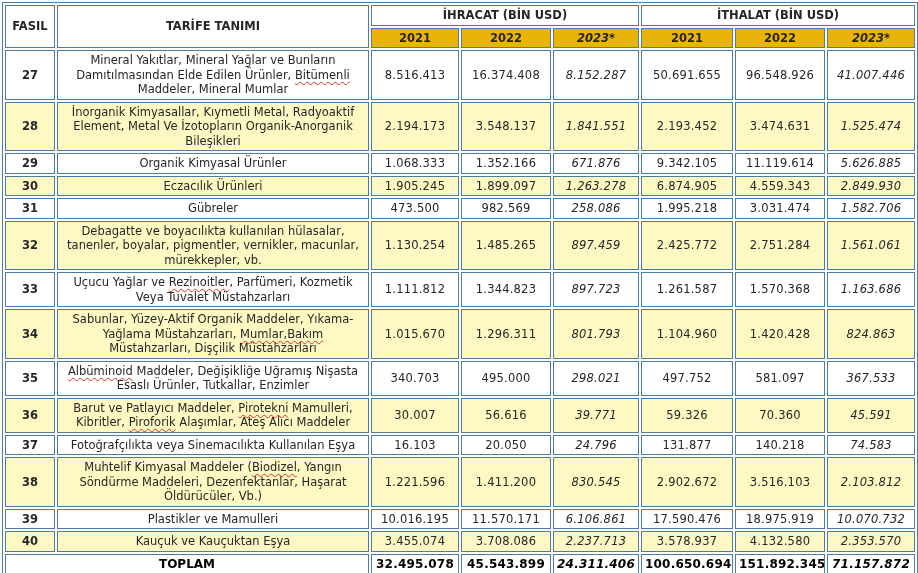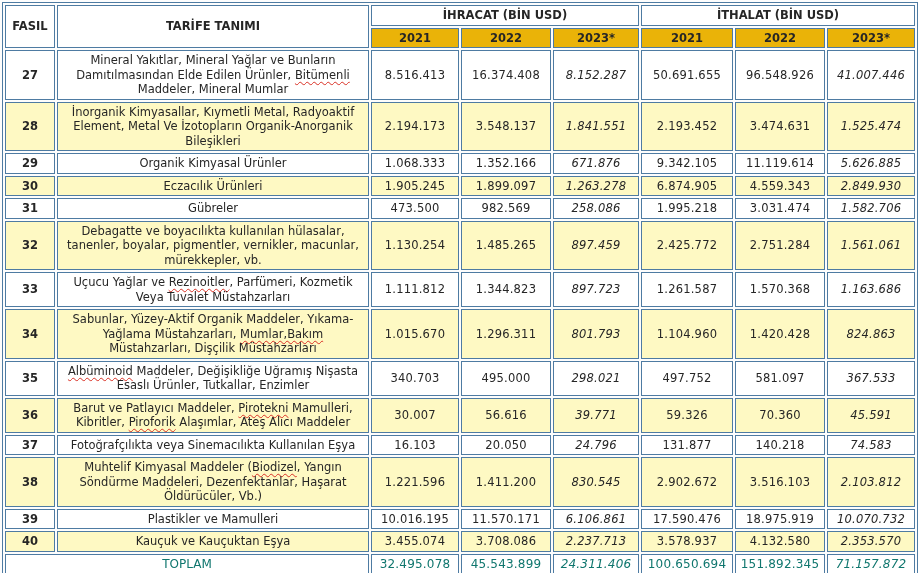"2023*" th.year.est { font-style: none -> italic }
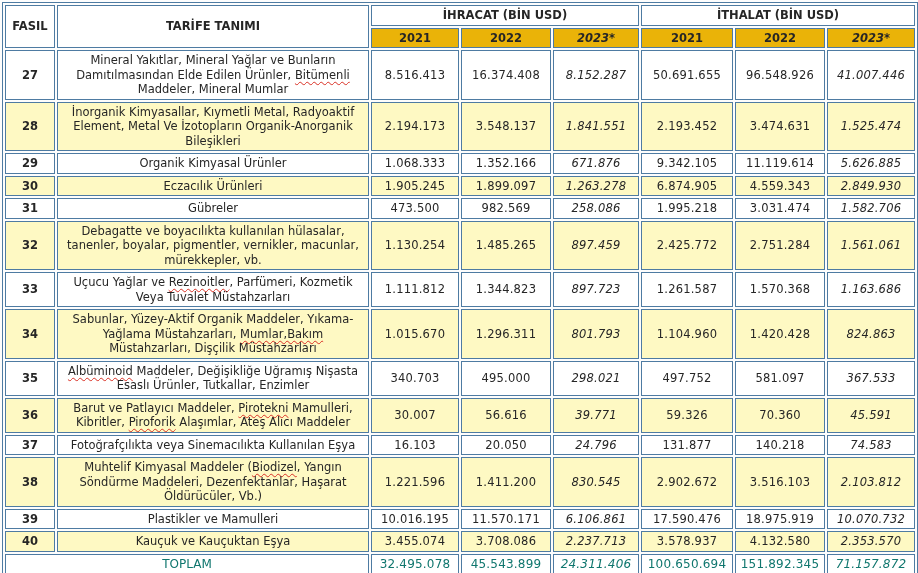"TOPLAM" tr.total td { color: #0f766e -> #000000; font-weight: normal -> bold }
